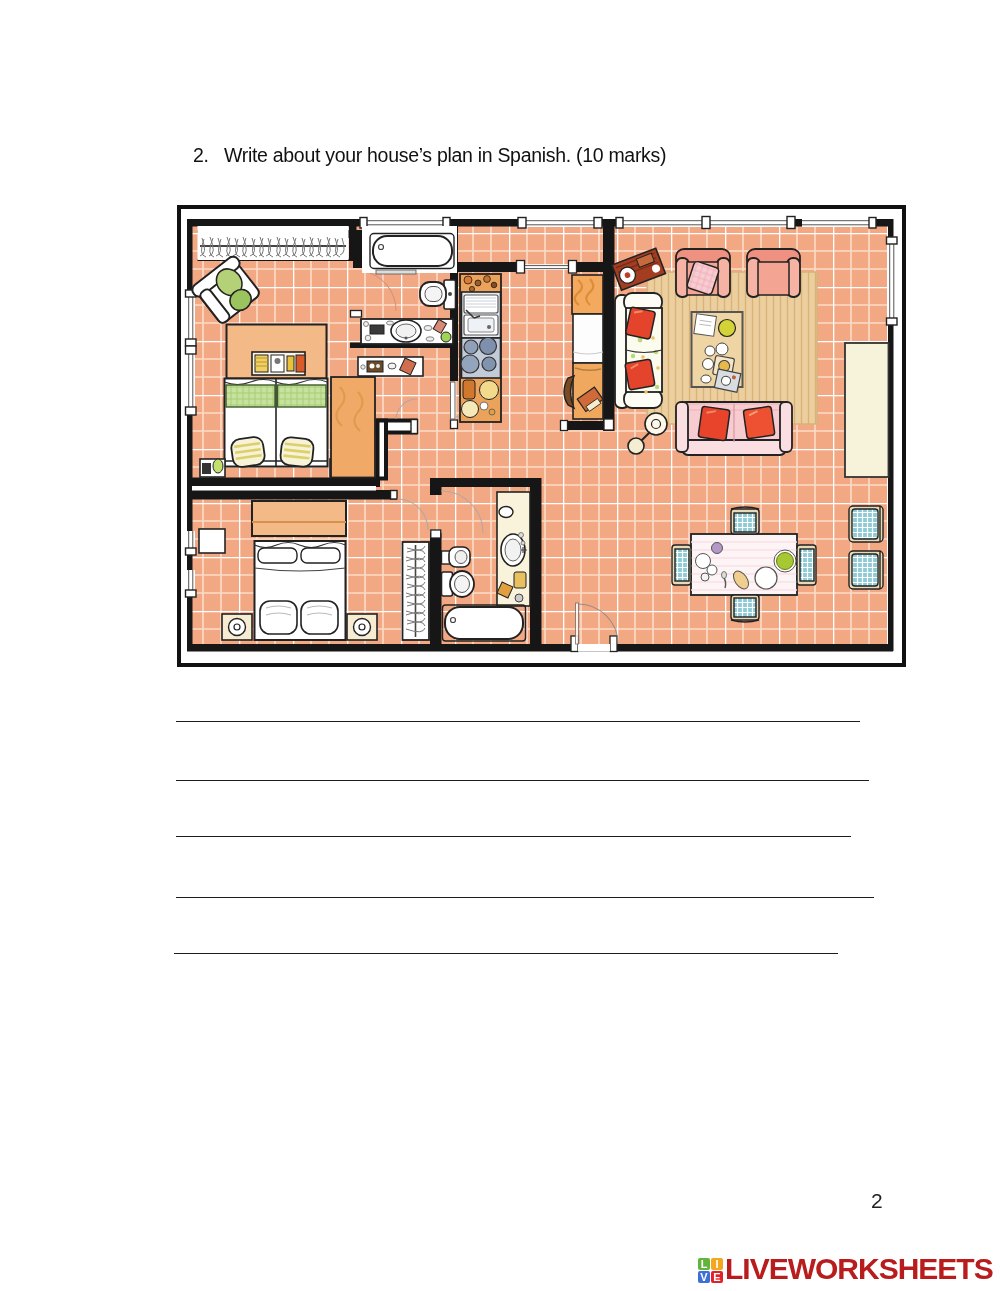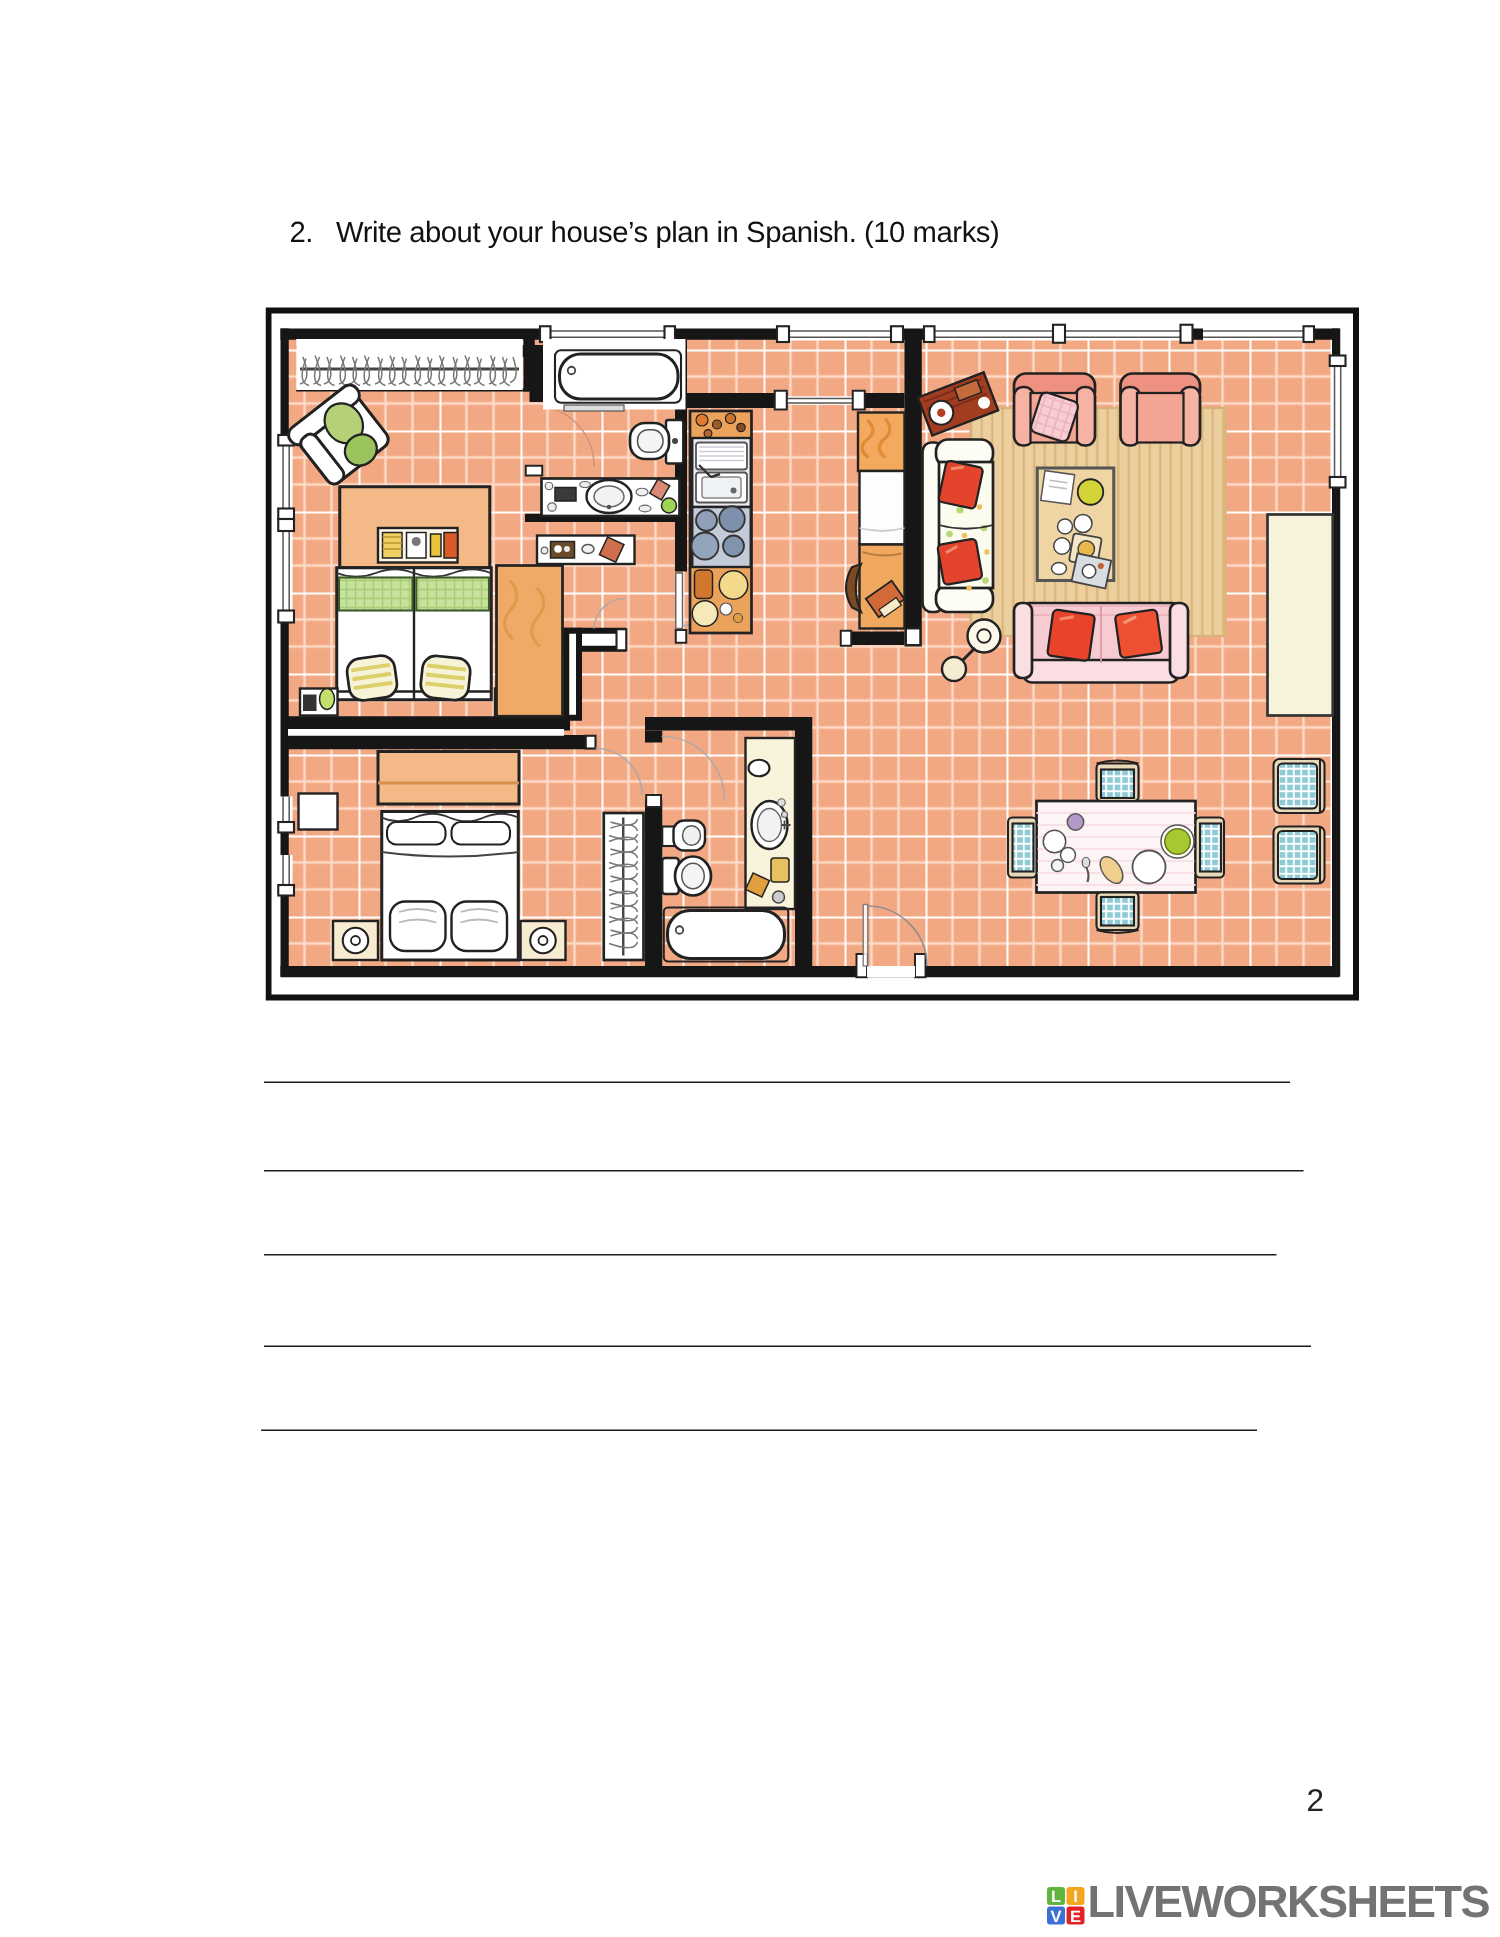"LIVEWORKSHEETS" .logotext { color: #737373 -> #b91c1c }
